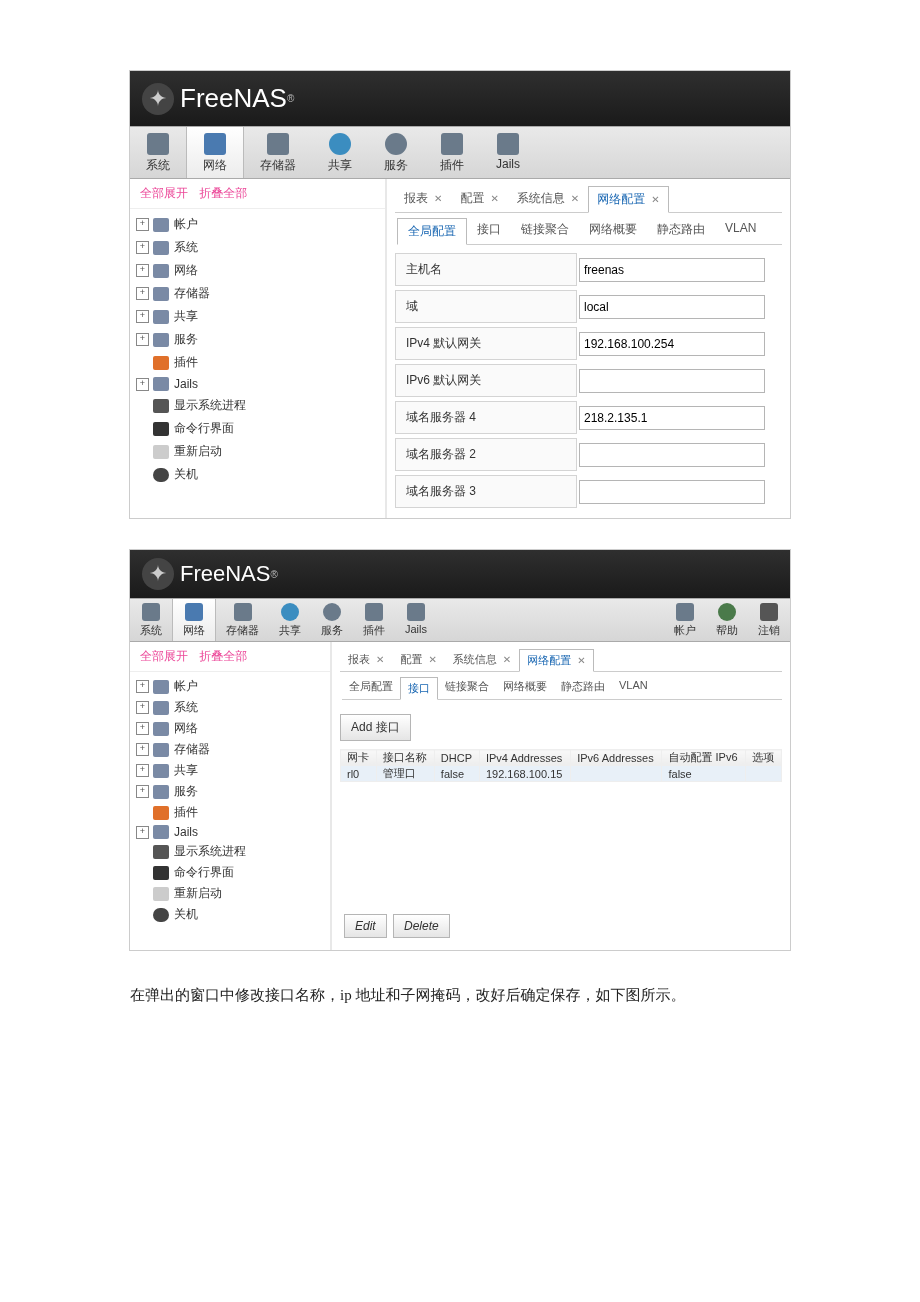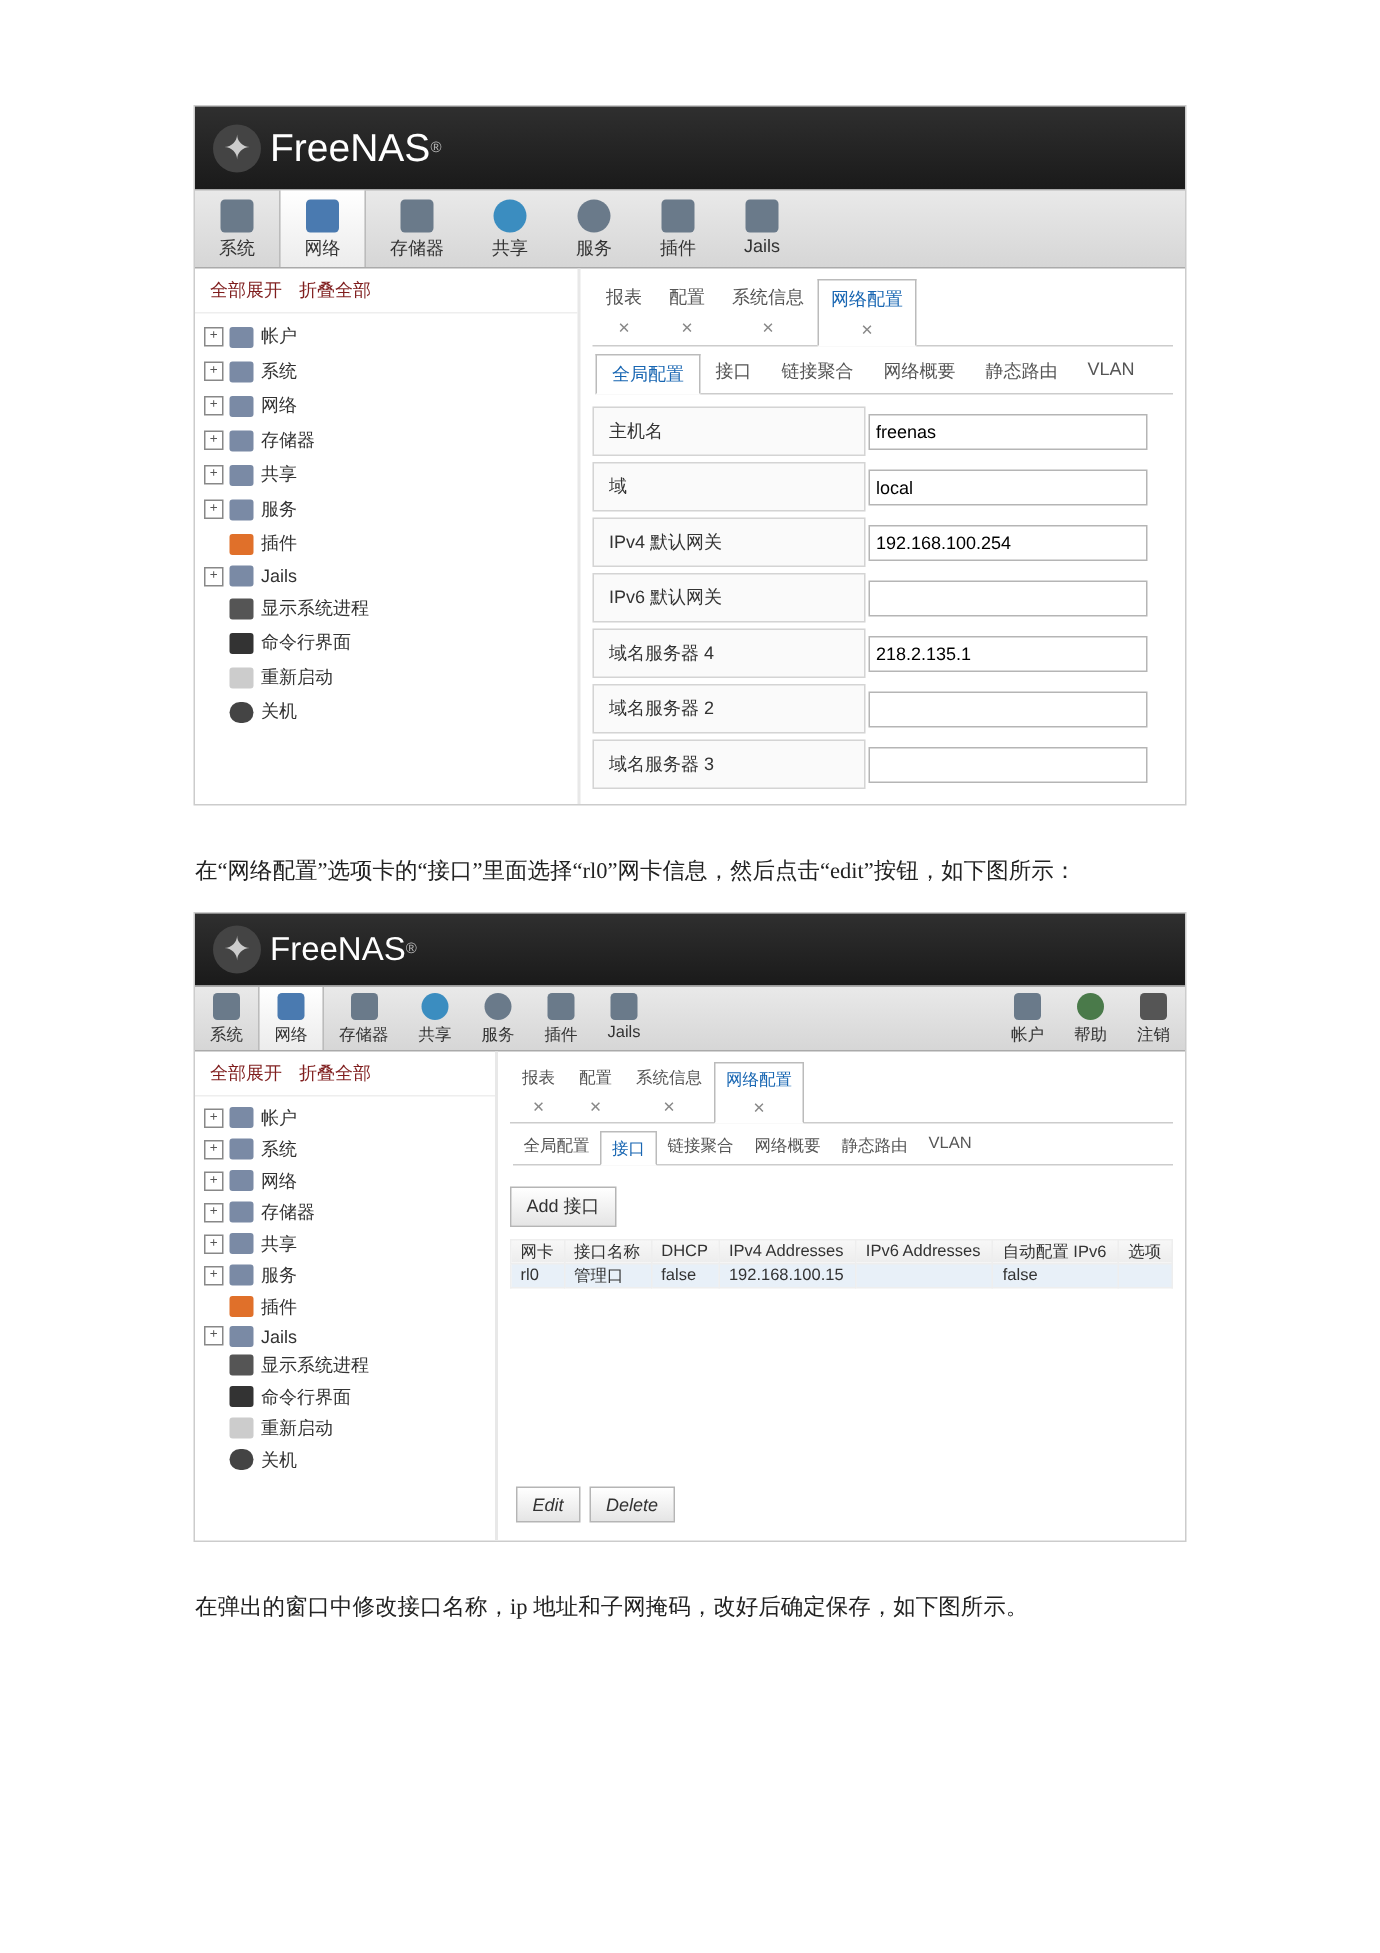"全部展开" .treectrl a { color: #7f1d1d -> #ec4899 }
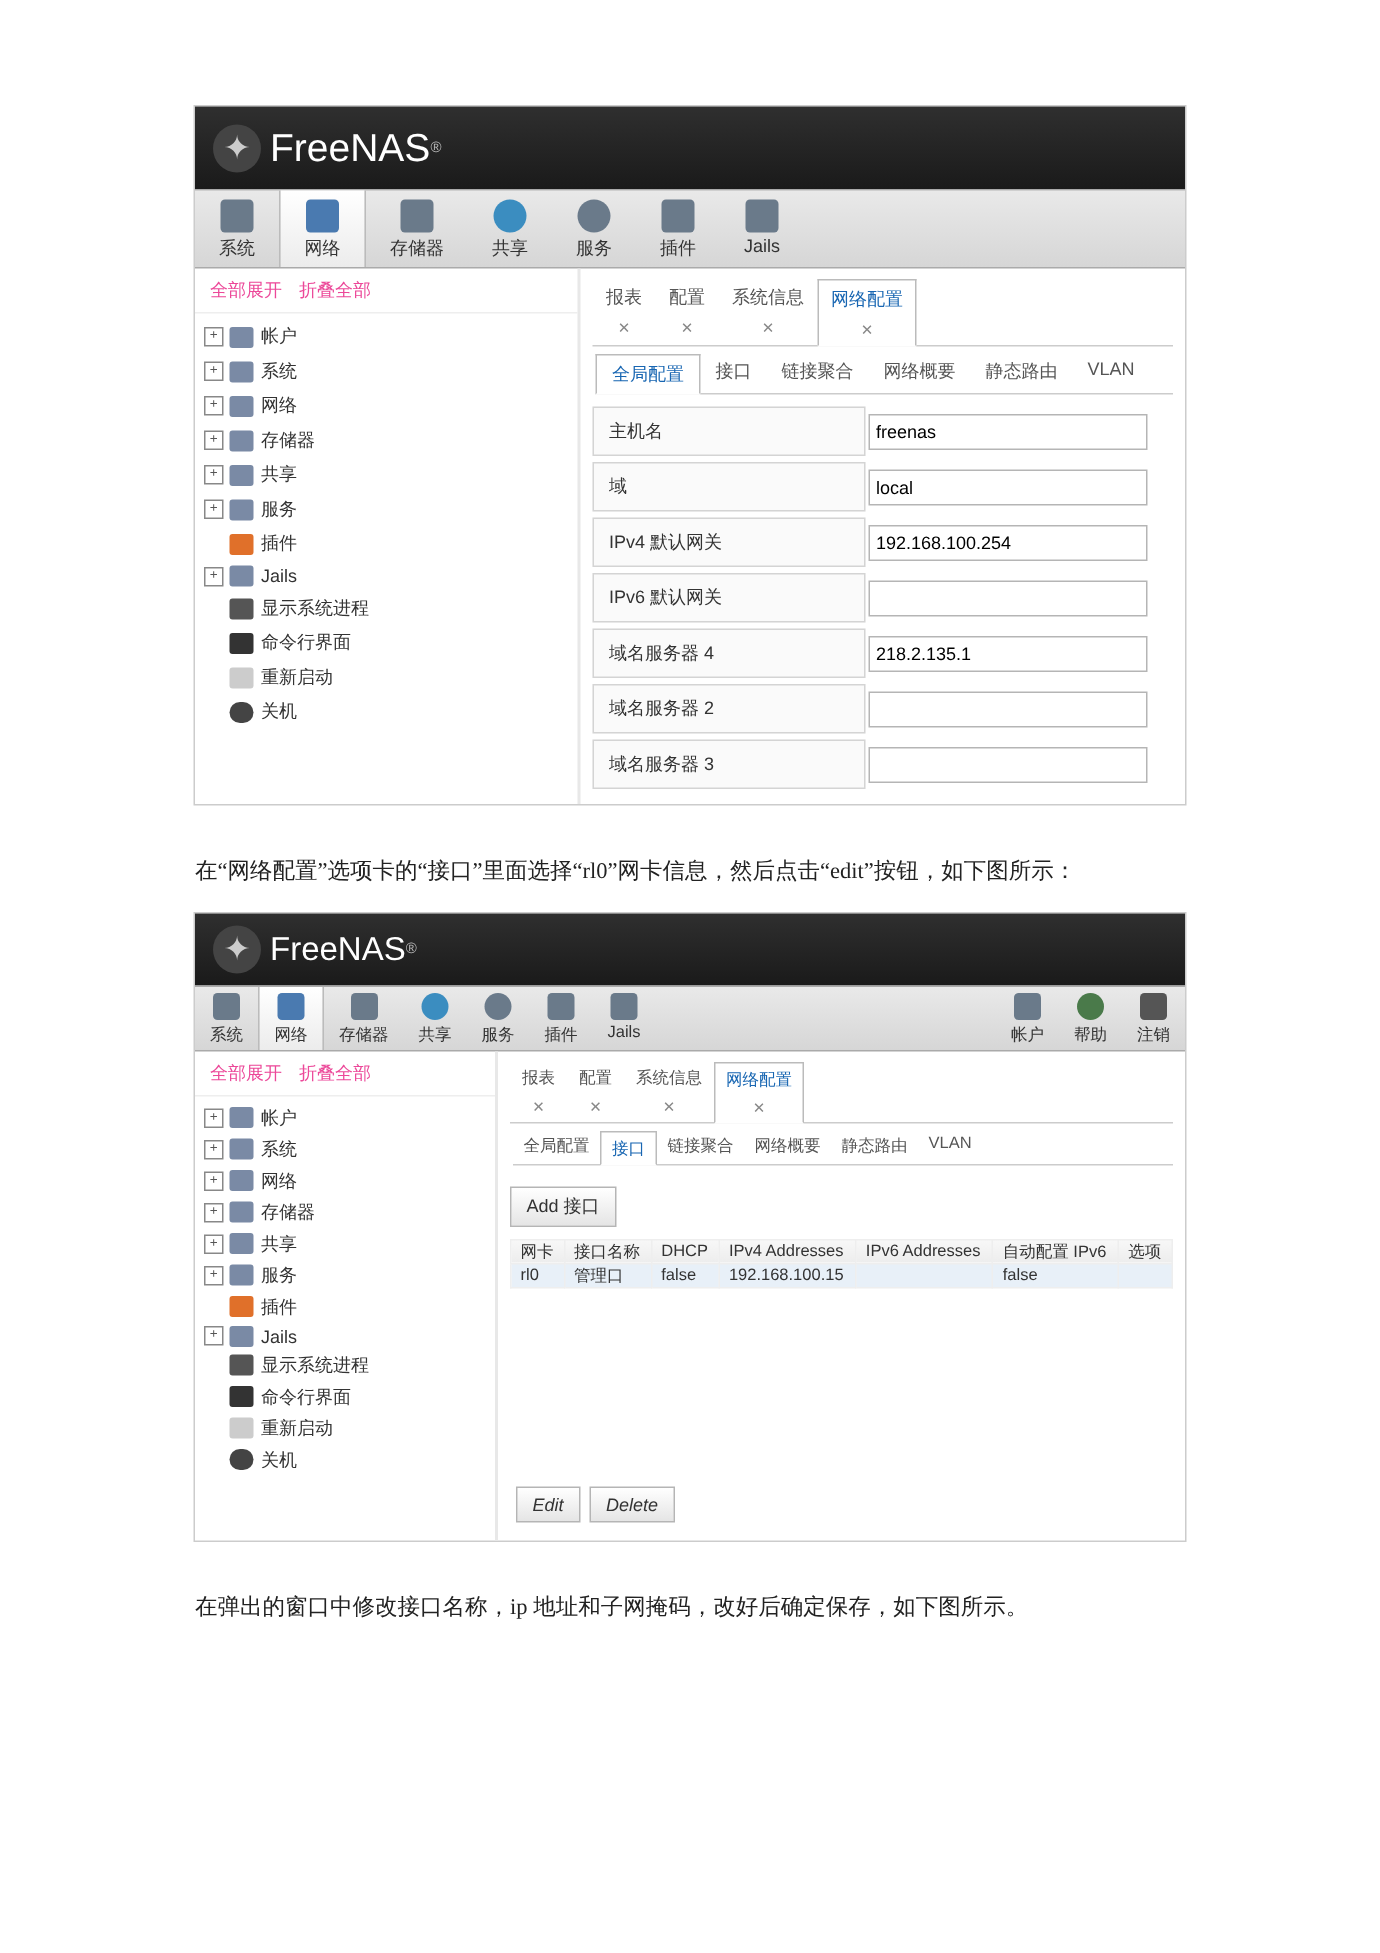"报表" .tab { flex-direction: column -> none }
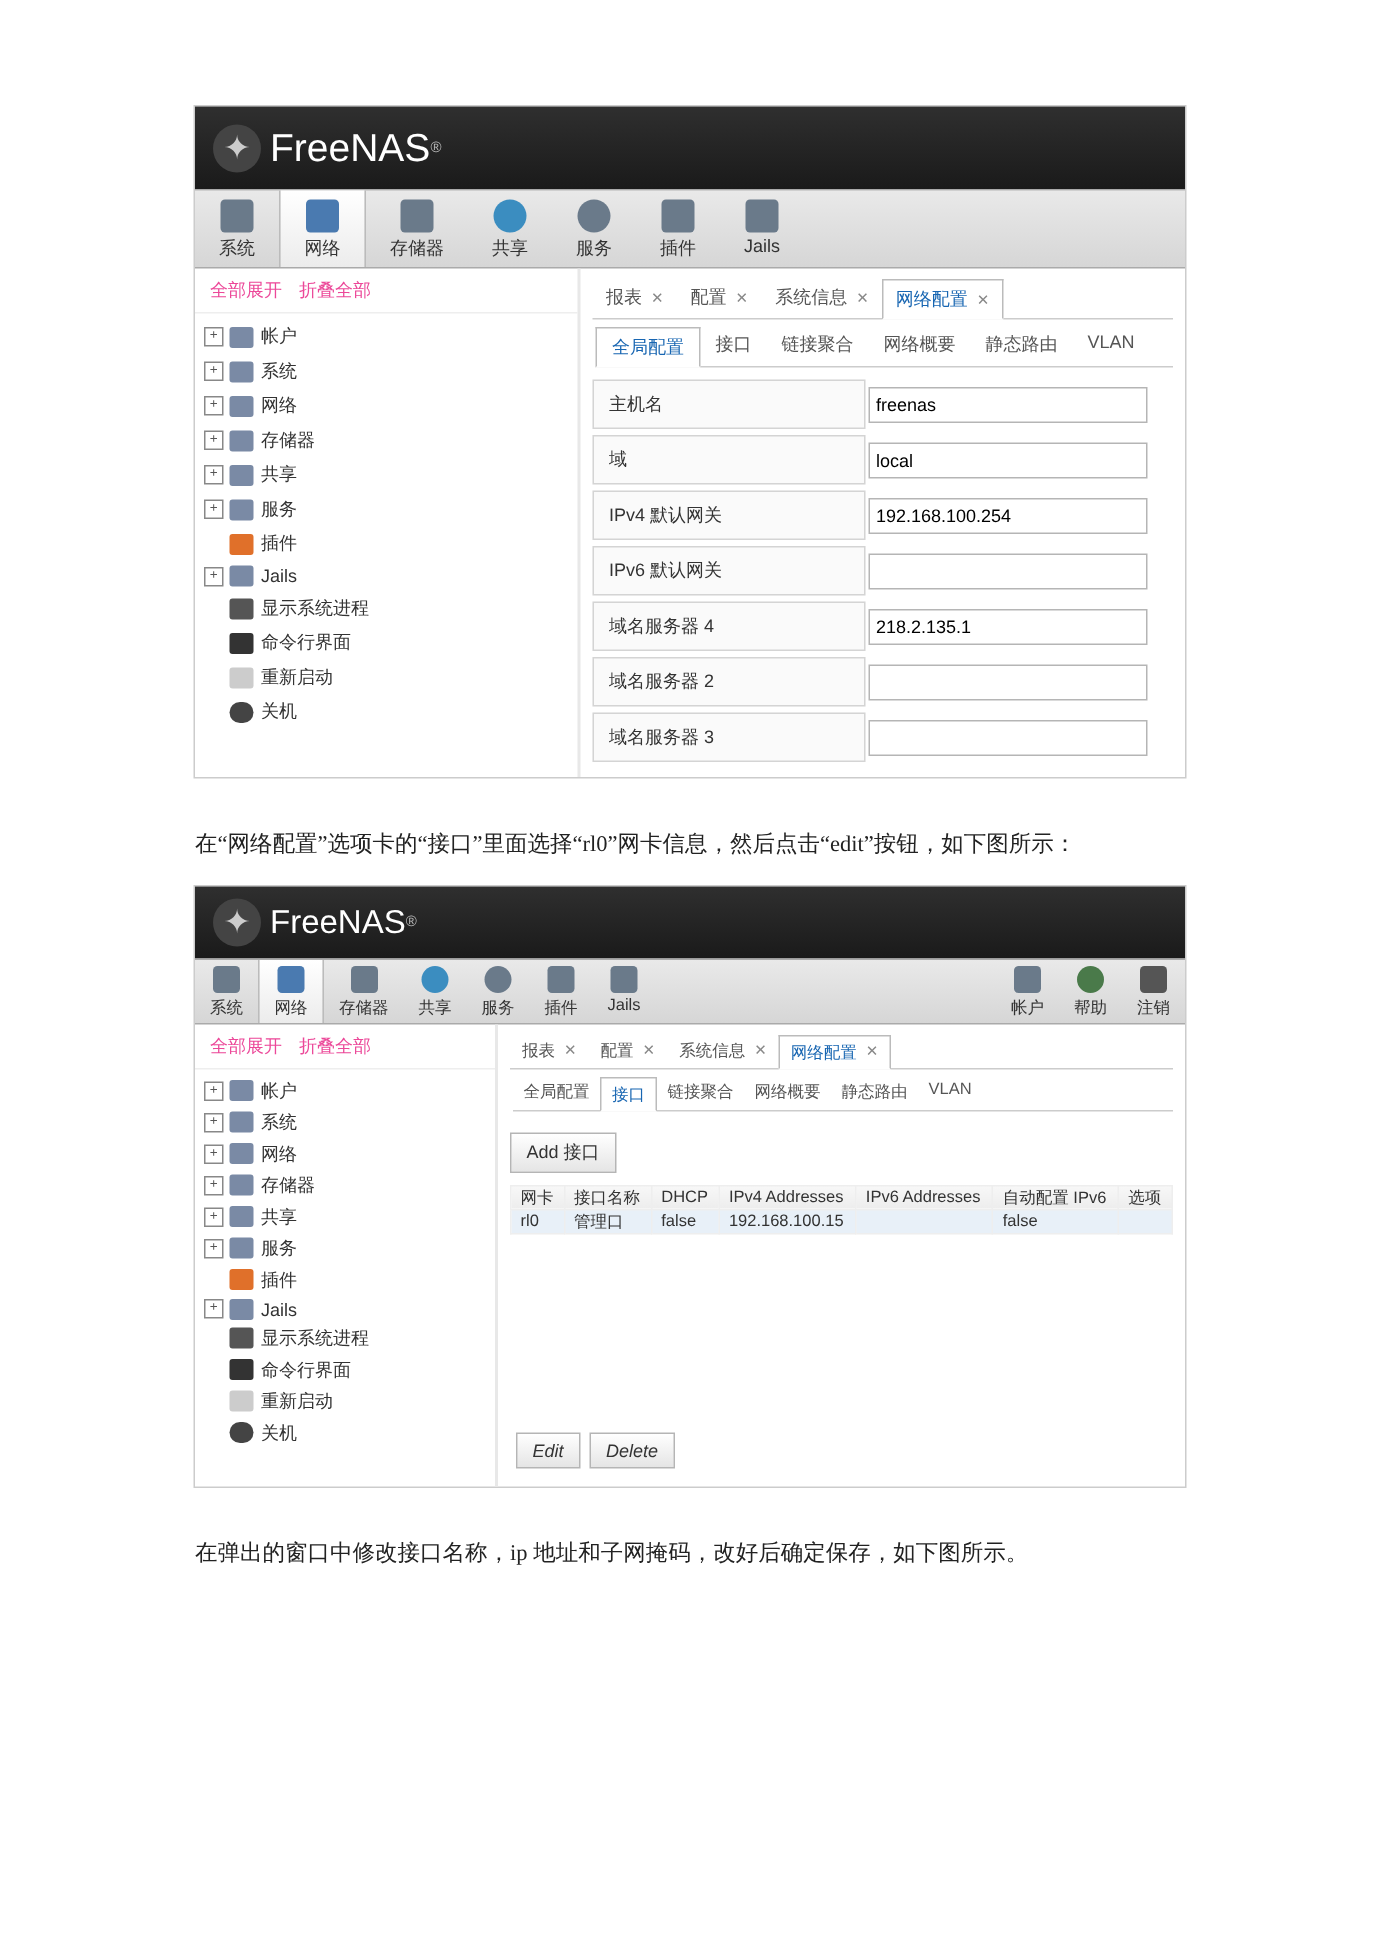"在“网络配置”选项卡的“接口”里面选择“rl0”网卡信息，然后点击“edit”按" div.doc-text { html: <div>在“网络配置”选项卡的“接口”里面选择“rl0”网卡信息，然后点击“edit”按钮，如下图所示：</div> -> none }
